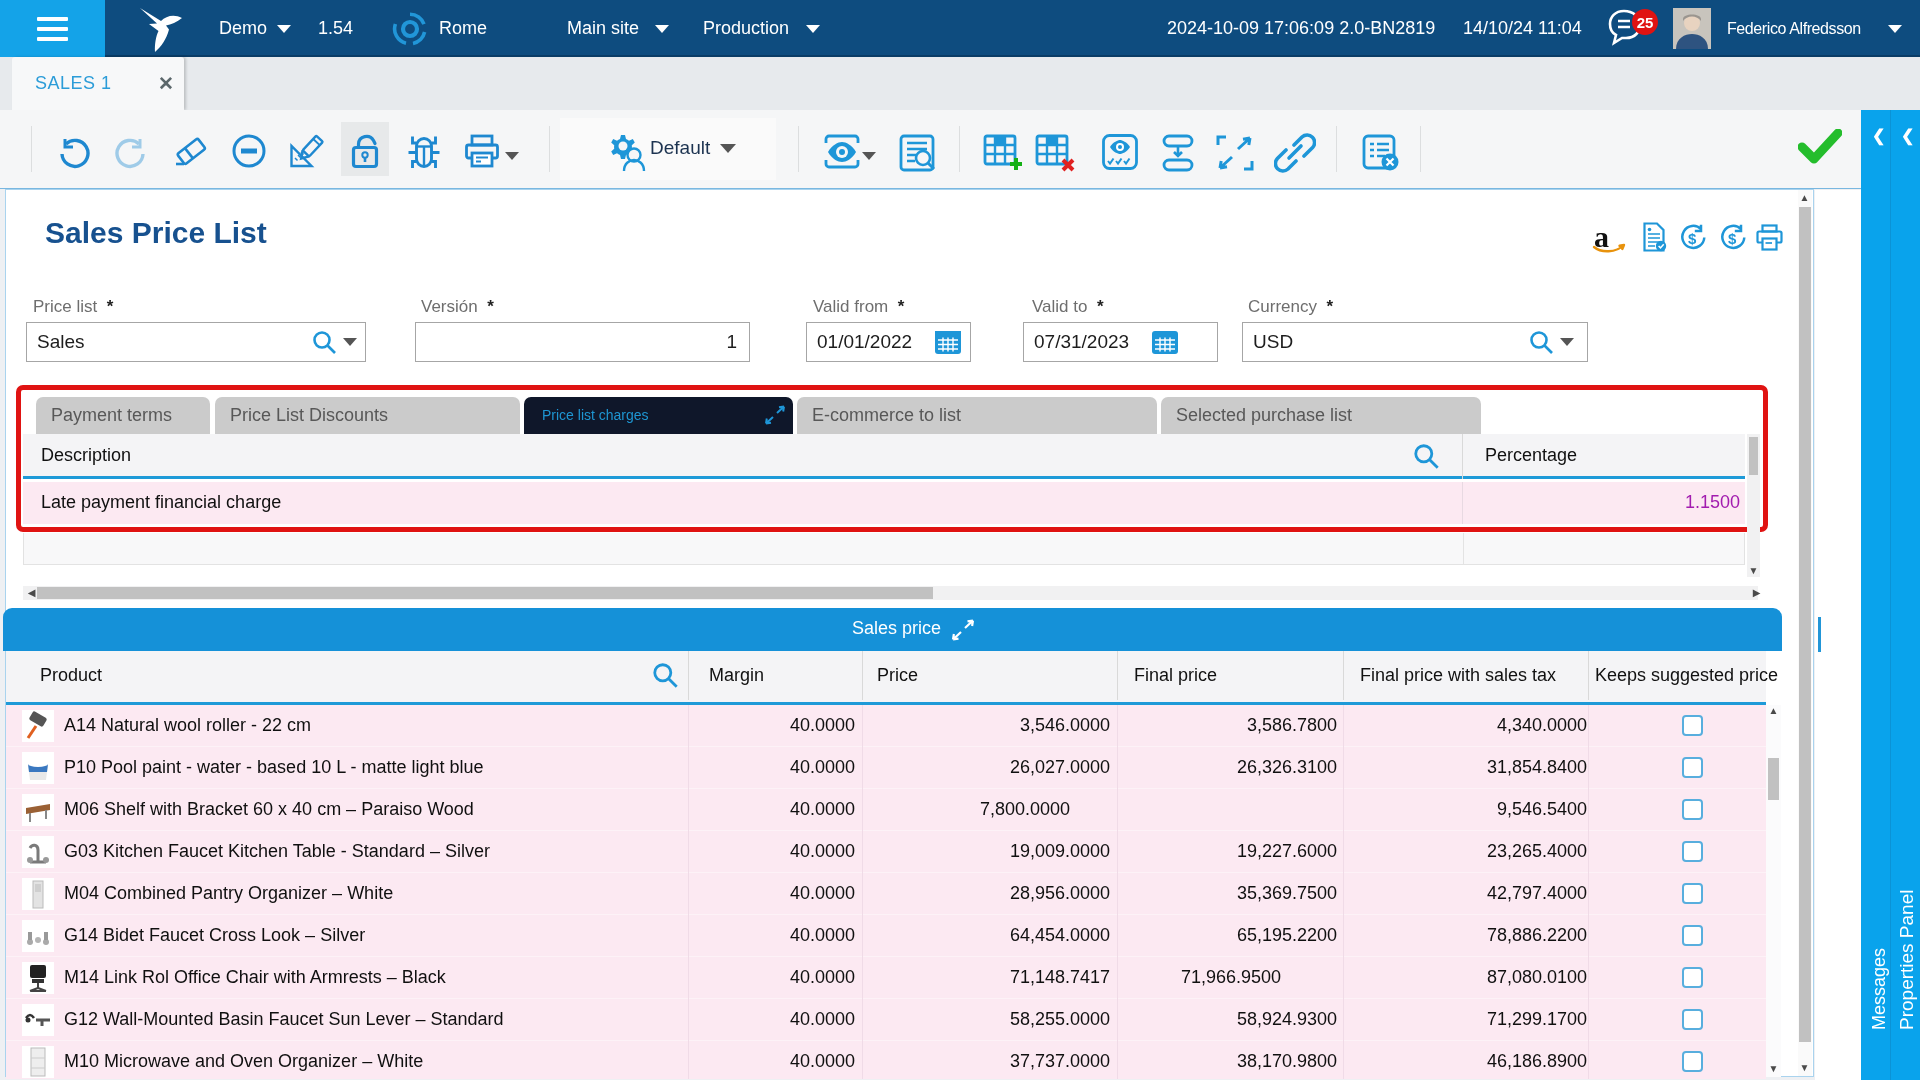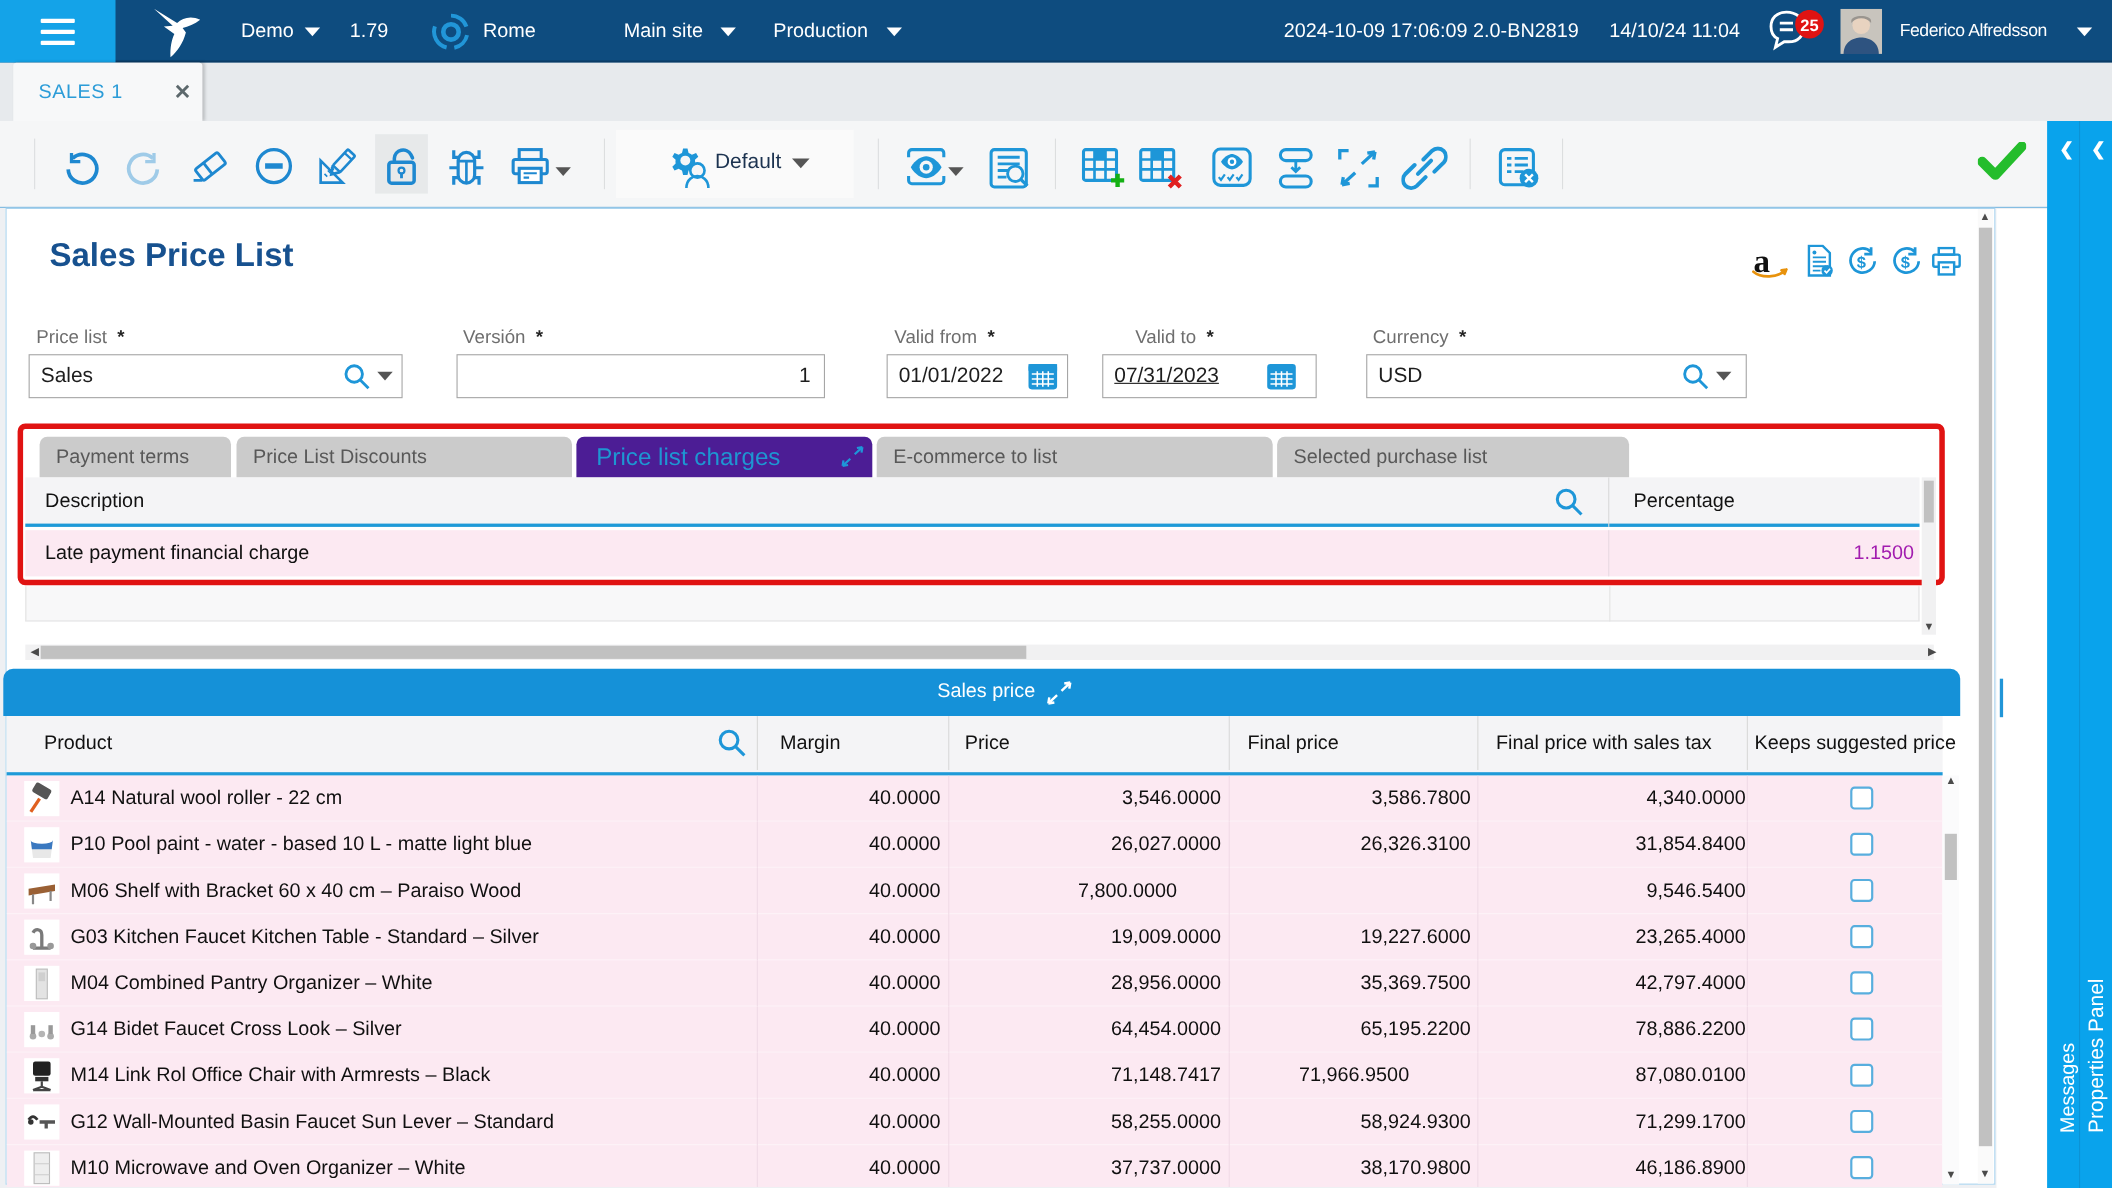"1.79" span.tb-text { text: 1.79 -> 1.54 }
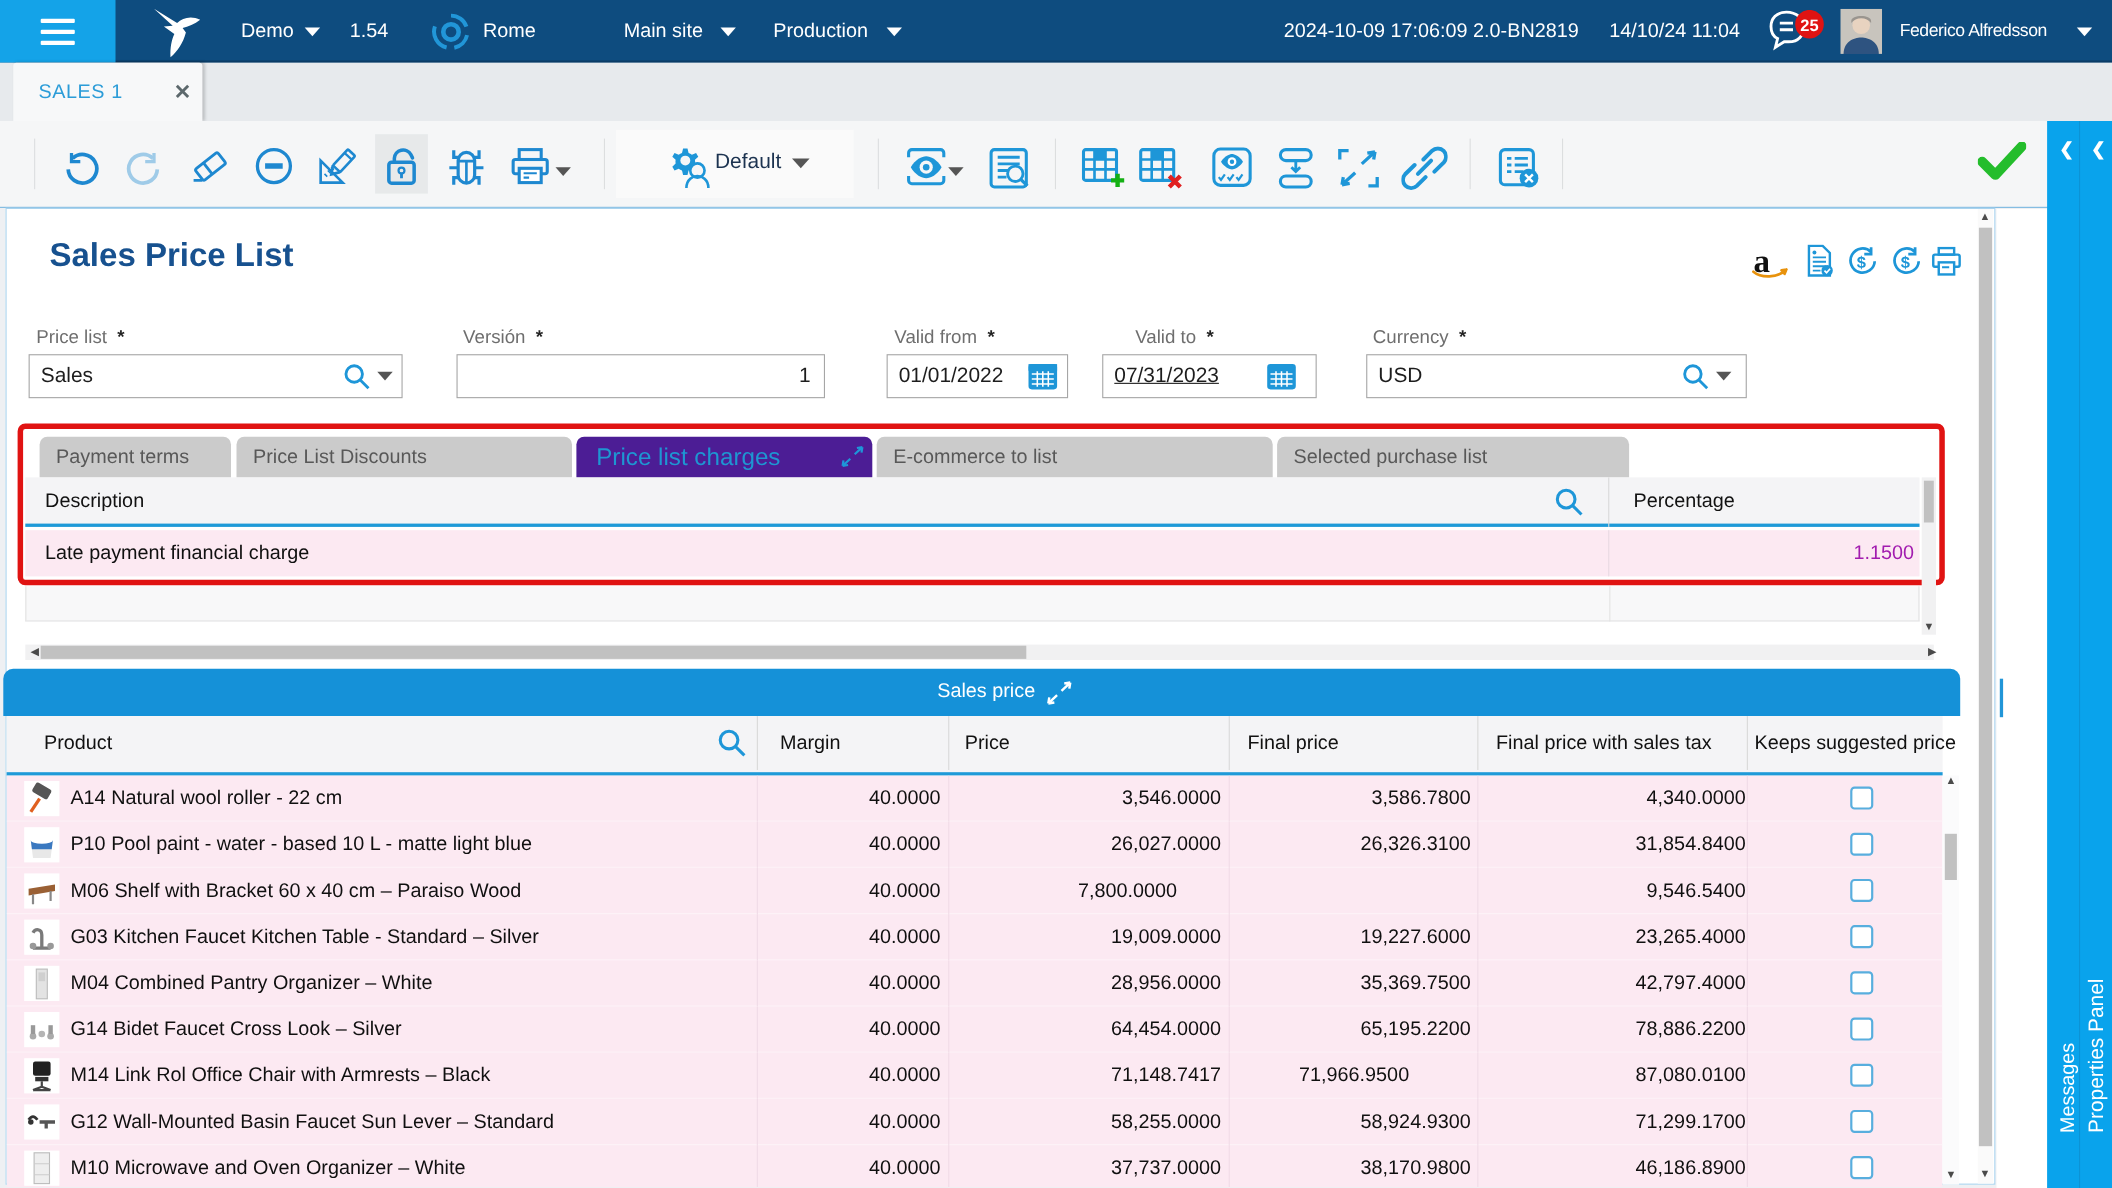"07/31/2023" div.finput { left: 996px -> 1017px; text-decoration: underline -> none }
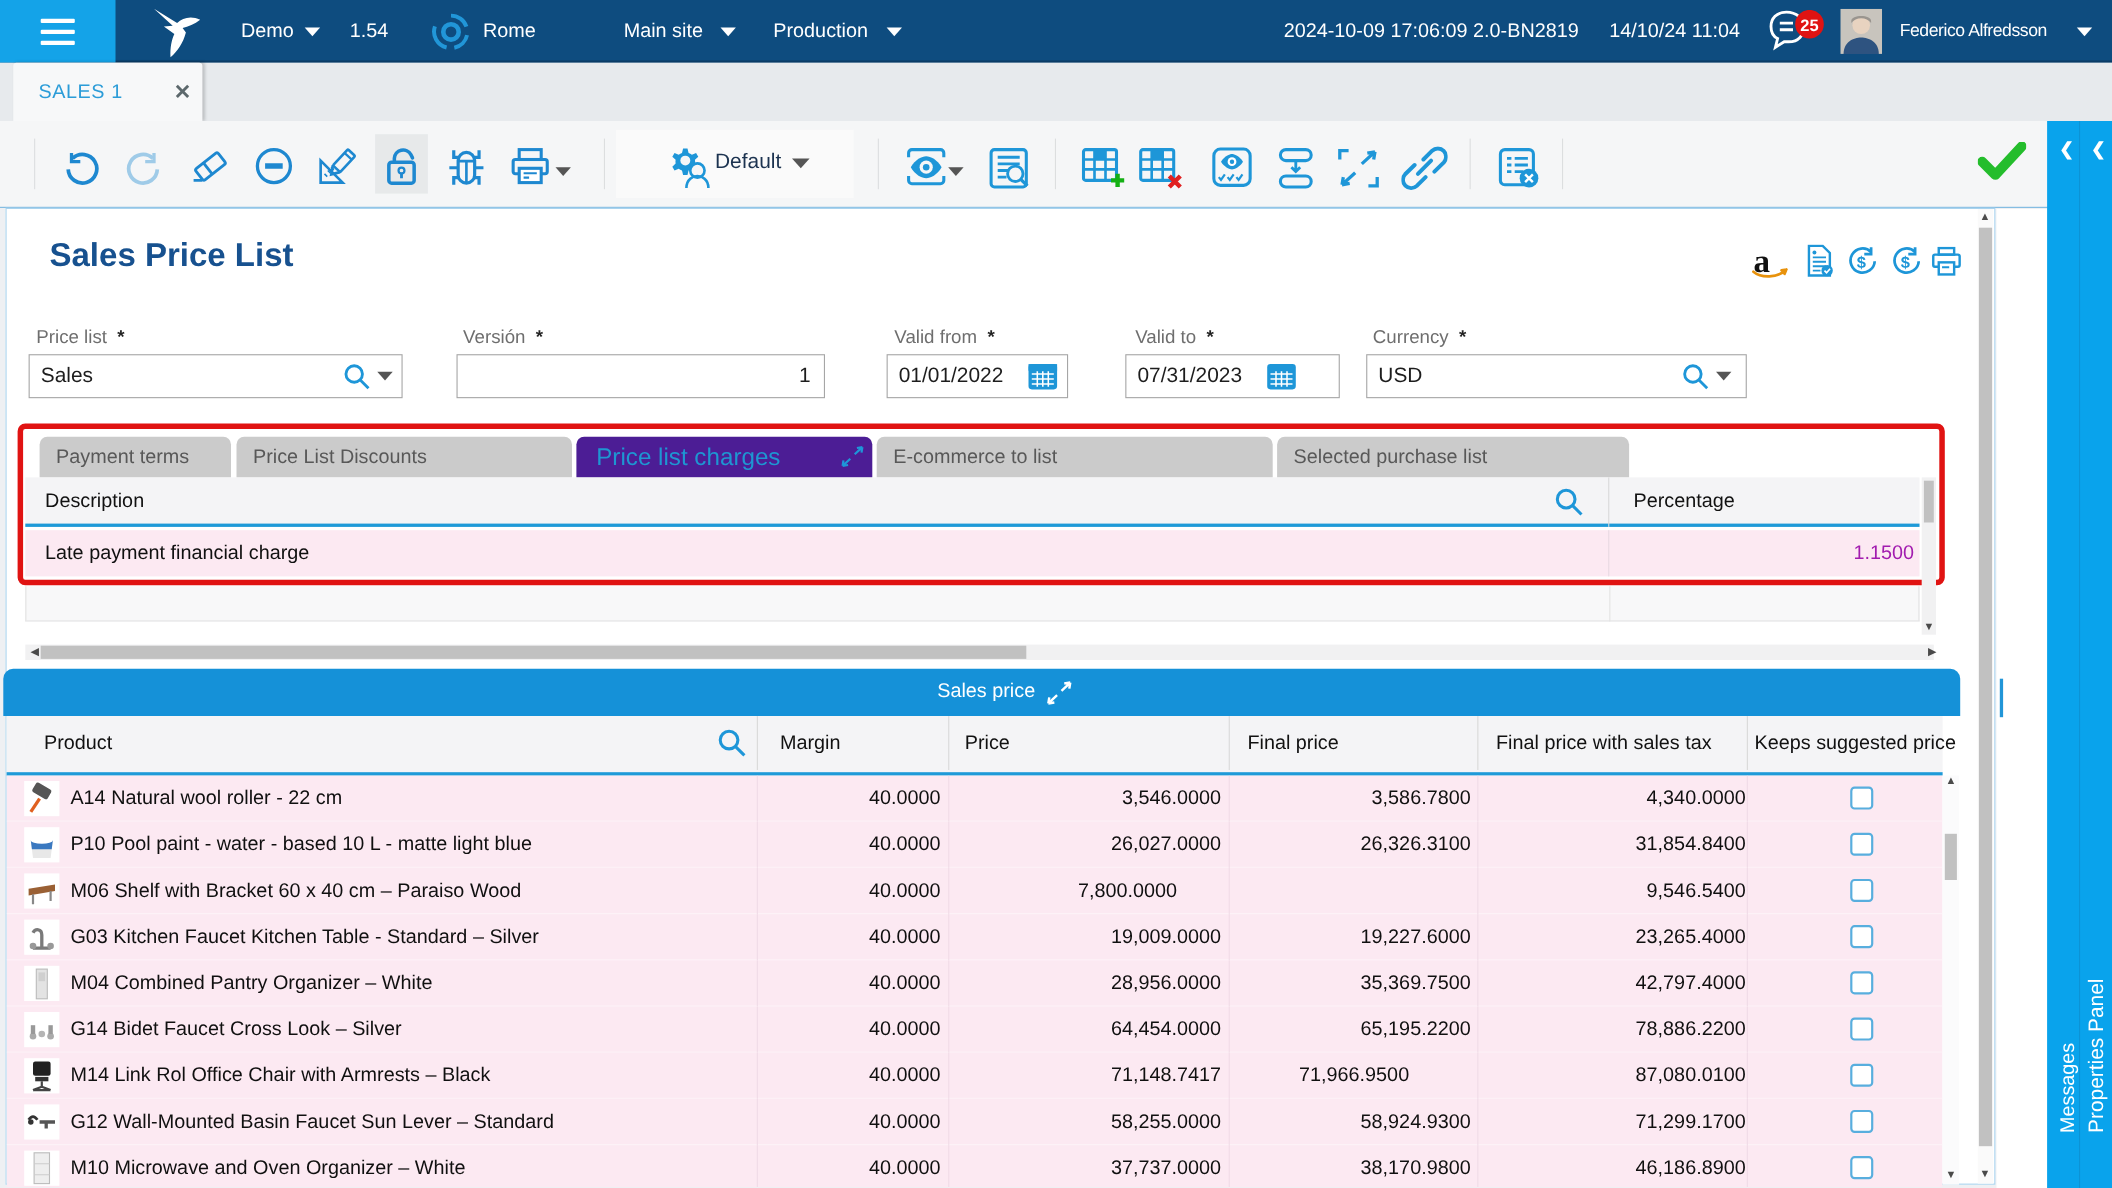"Price list charges" #ctab-active { background: #4c1d95 -> #0f172a; font-size: 22px -> 14px }
